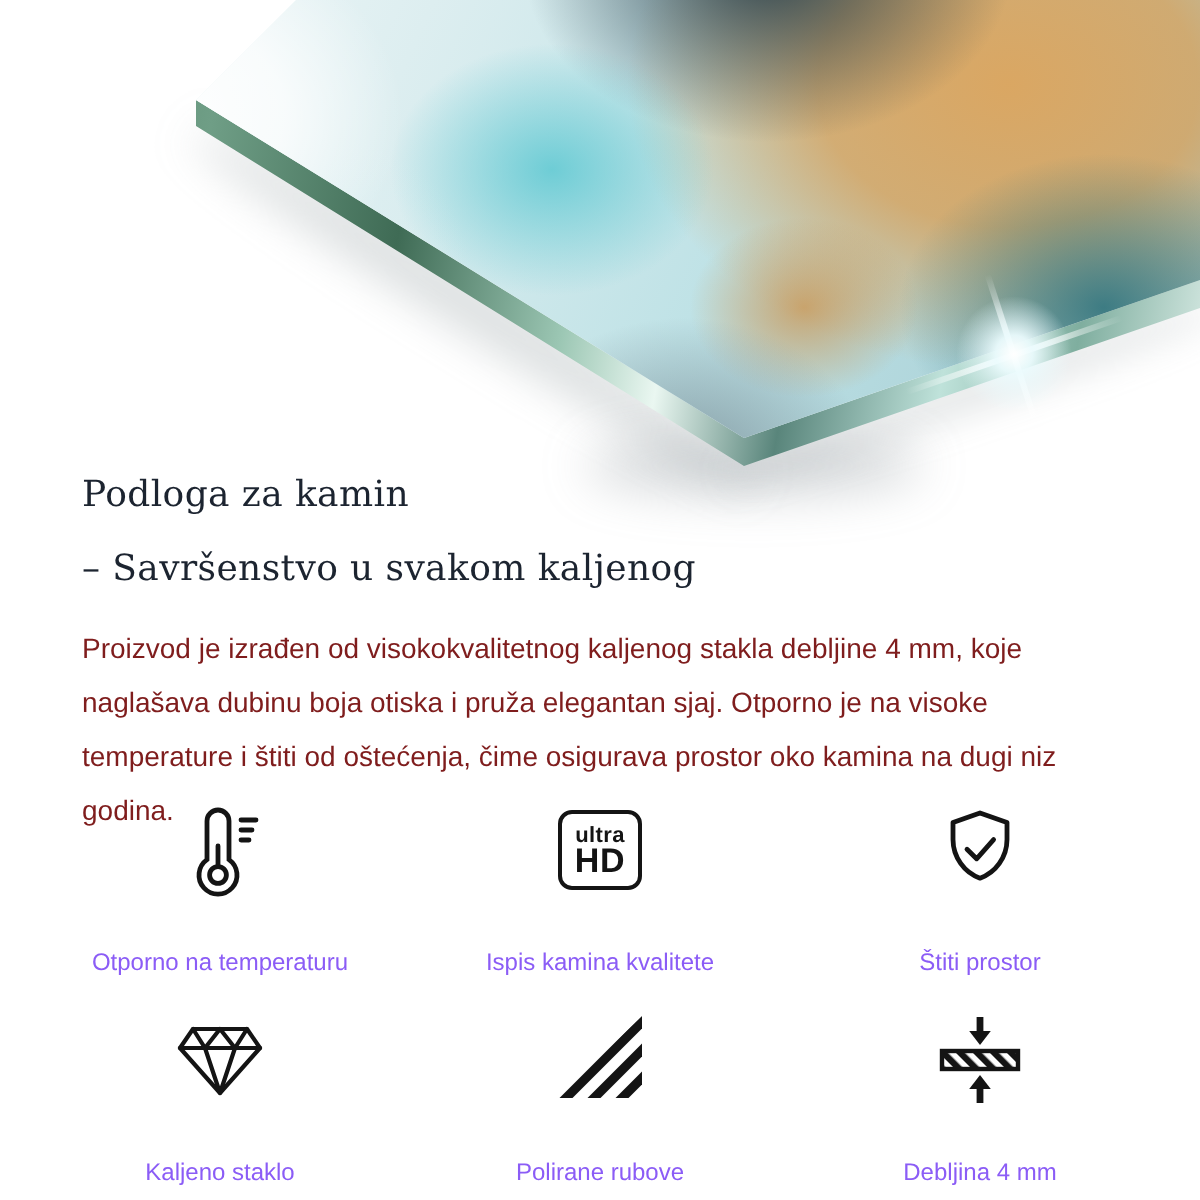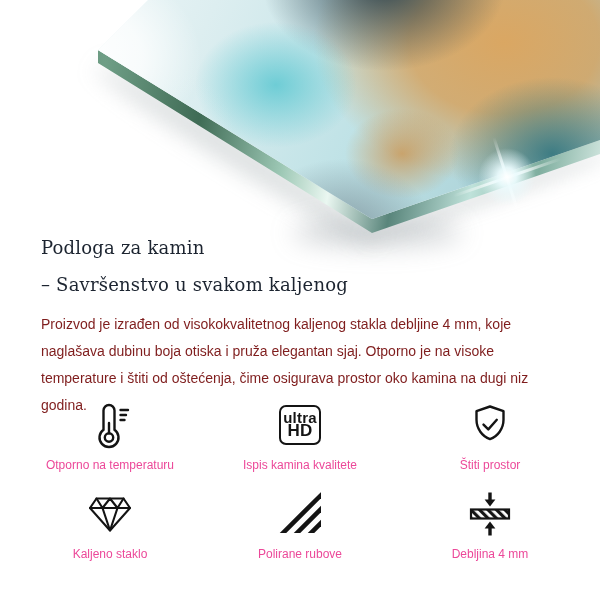"ultra" .uhd-top { font-size: 15px -> 11px }
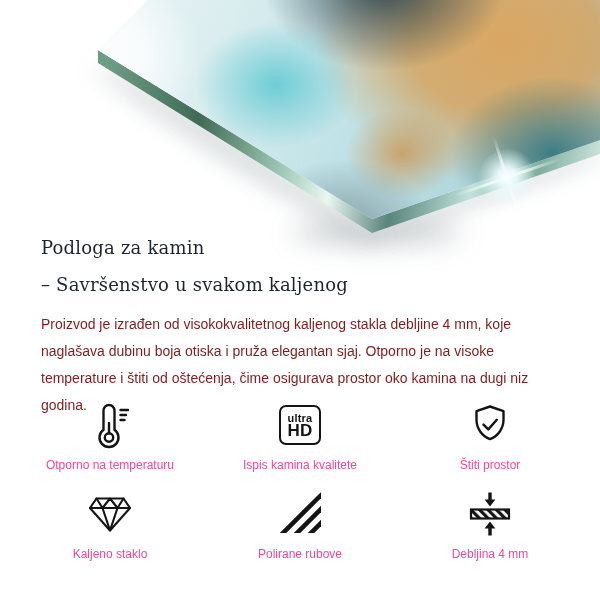"Otporno na temperaturu" .feature-label { color: #ec4899 -> #8b5cf6; margin-top: 8px -> 24px }
